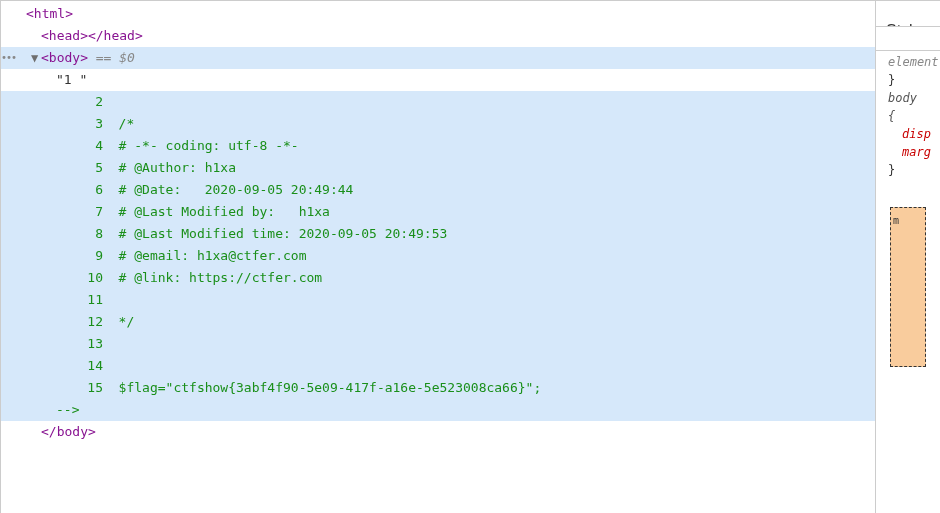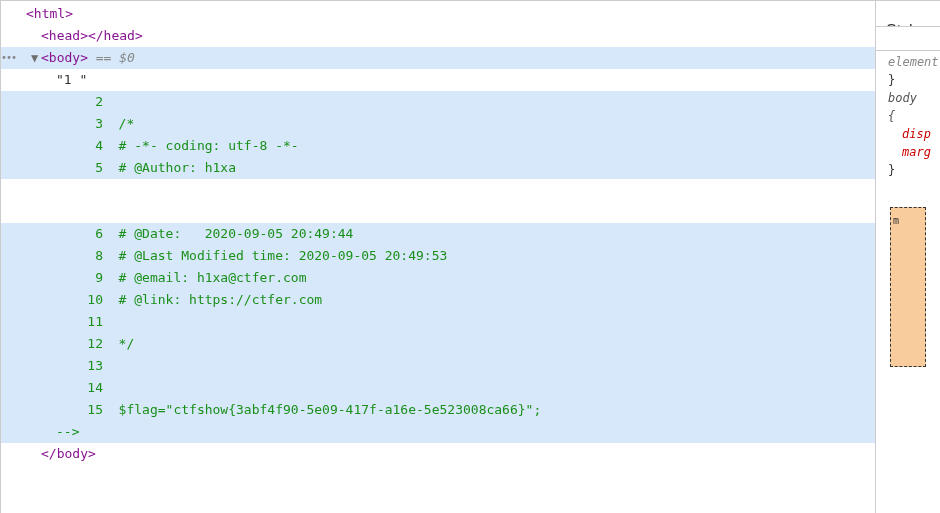"6 # @Date: 2020-09-05 20:49:44" div.line { margin-top: 44px -> none }
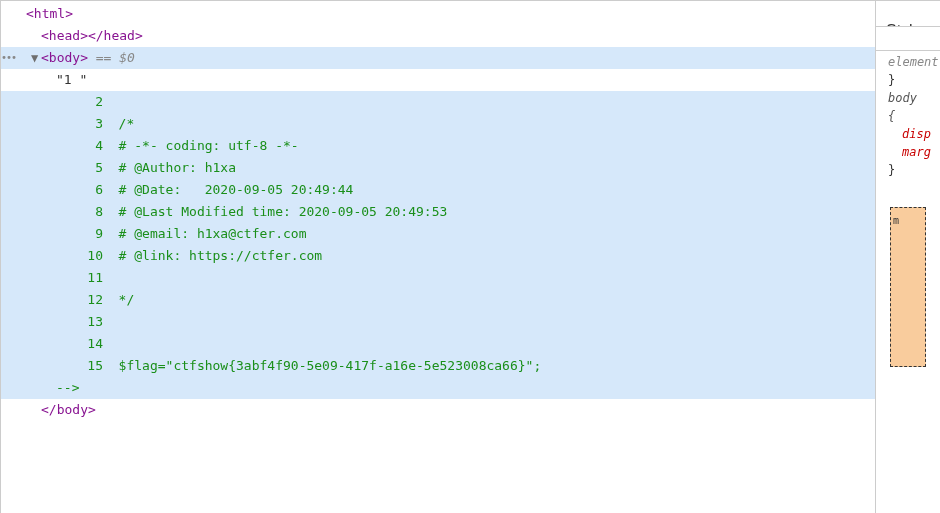"7 # @Last Modified by:" div.line { html: none -> <div><span> 7 # @Last Modified by: h1xa</span></div> }
